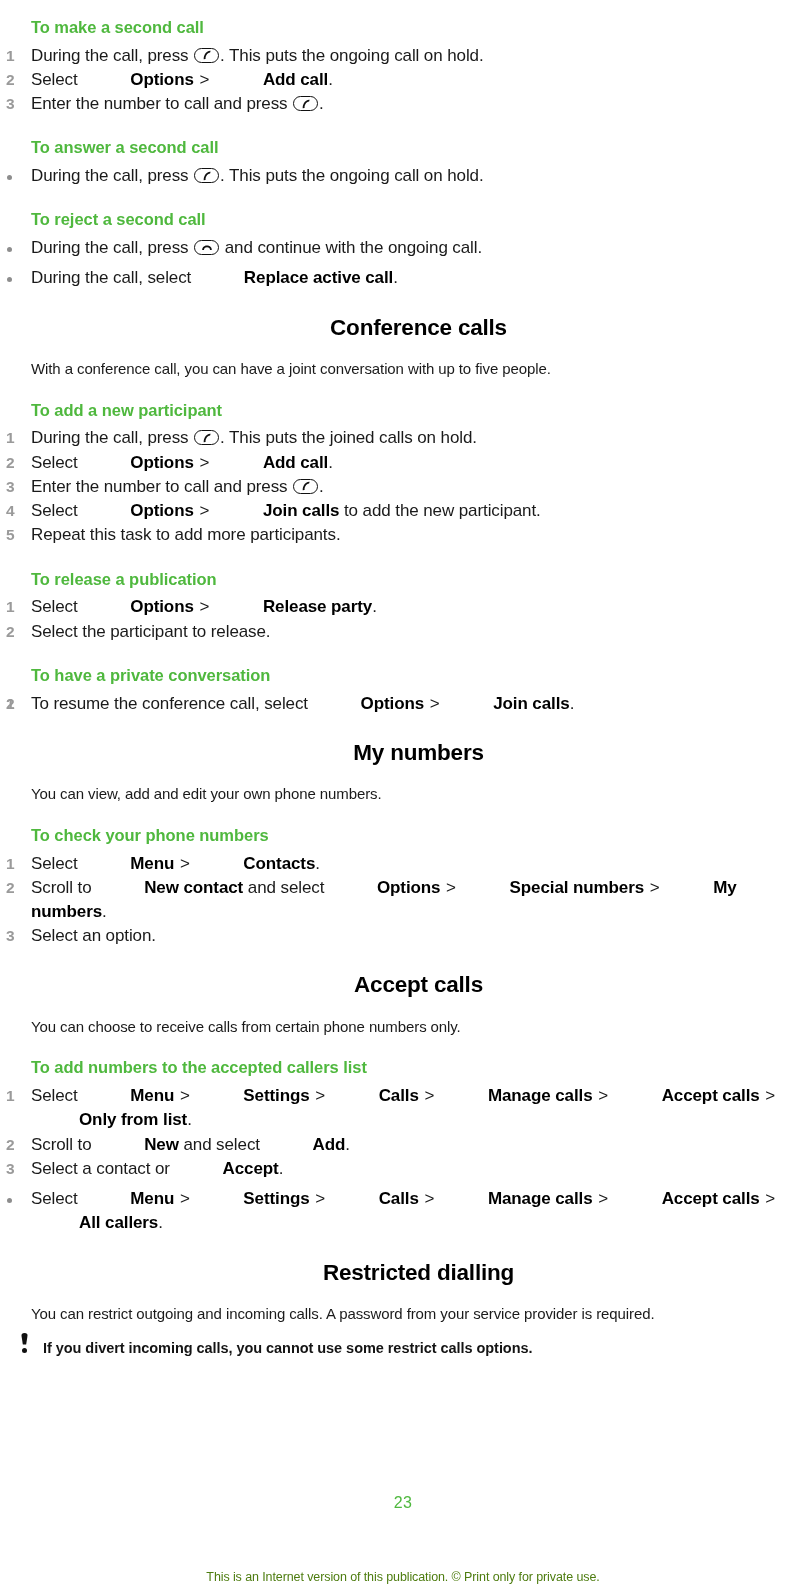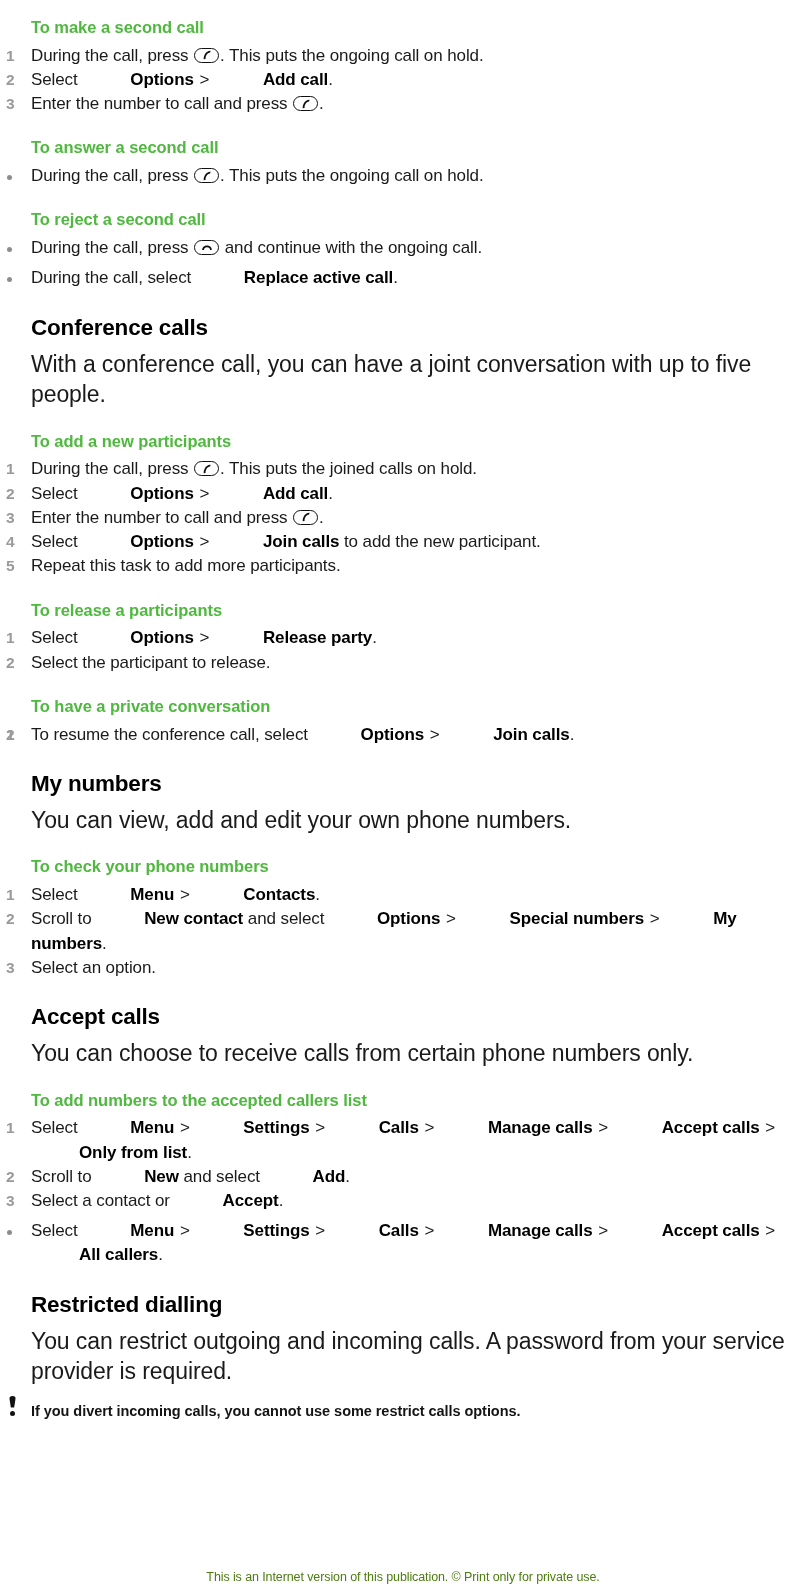"Conference calls" .h-section { text-align: none -> center }
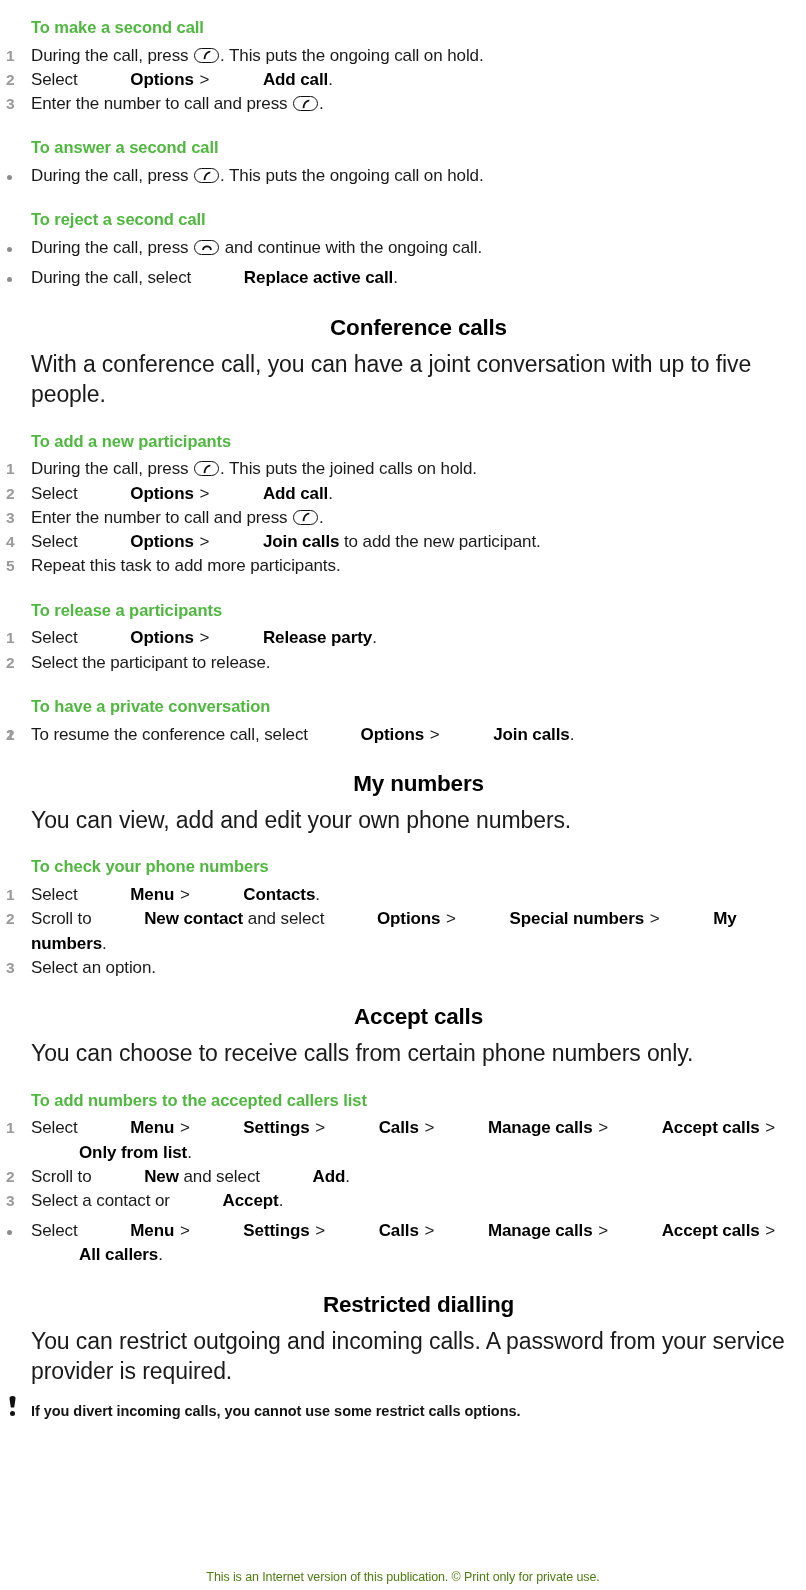"With a conference call, you" .para { font-size: 23px -> 15px; margin: 9px 0 0 31px -> 19px 0 0 31px }
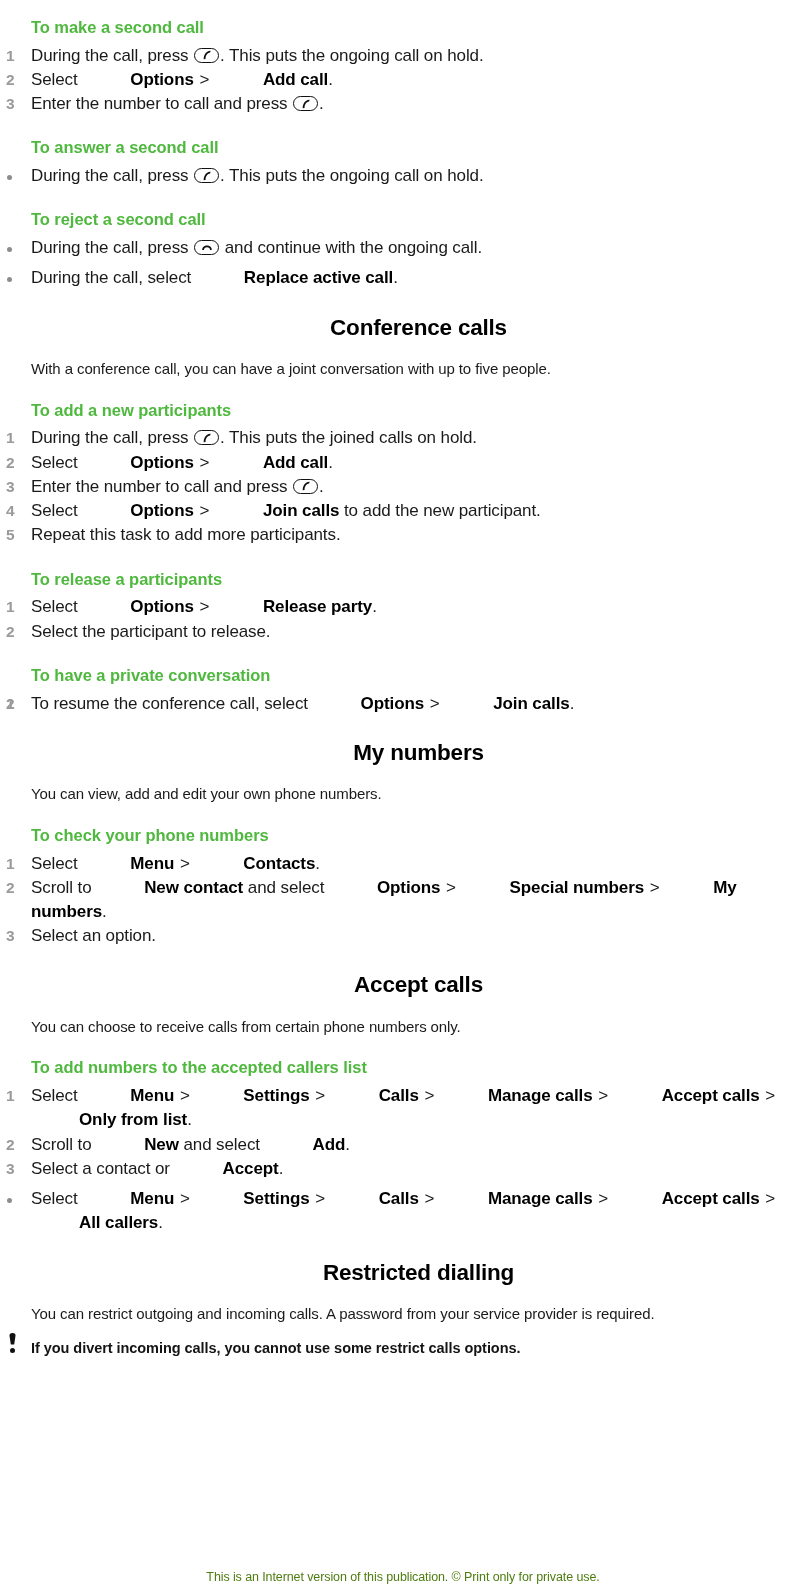"To add a new participants" div.h-task { text: participants -> participant }
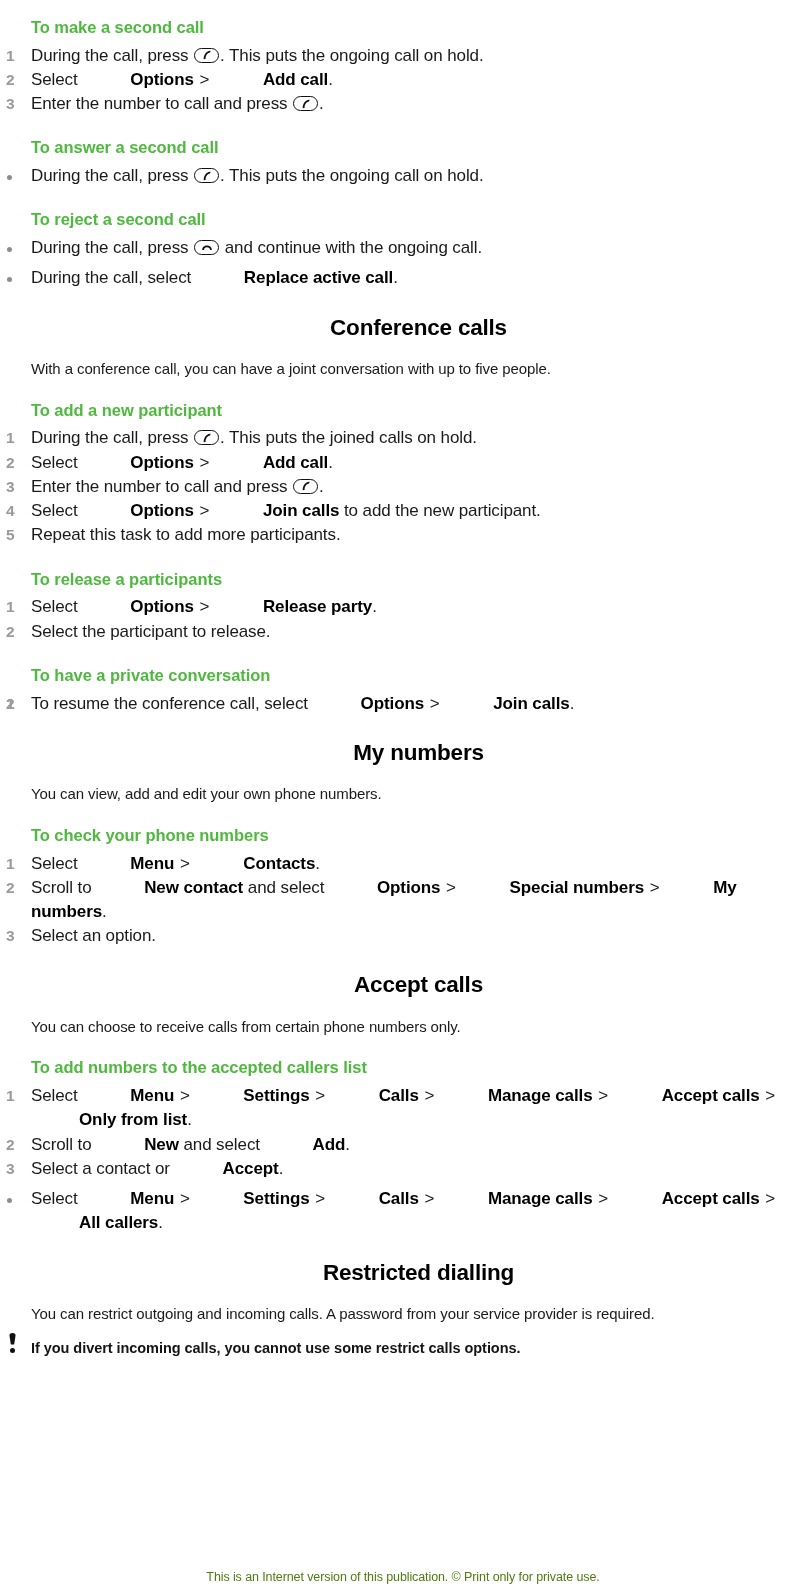"To release a participants" div.h-task { text: participants -> publication }
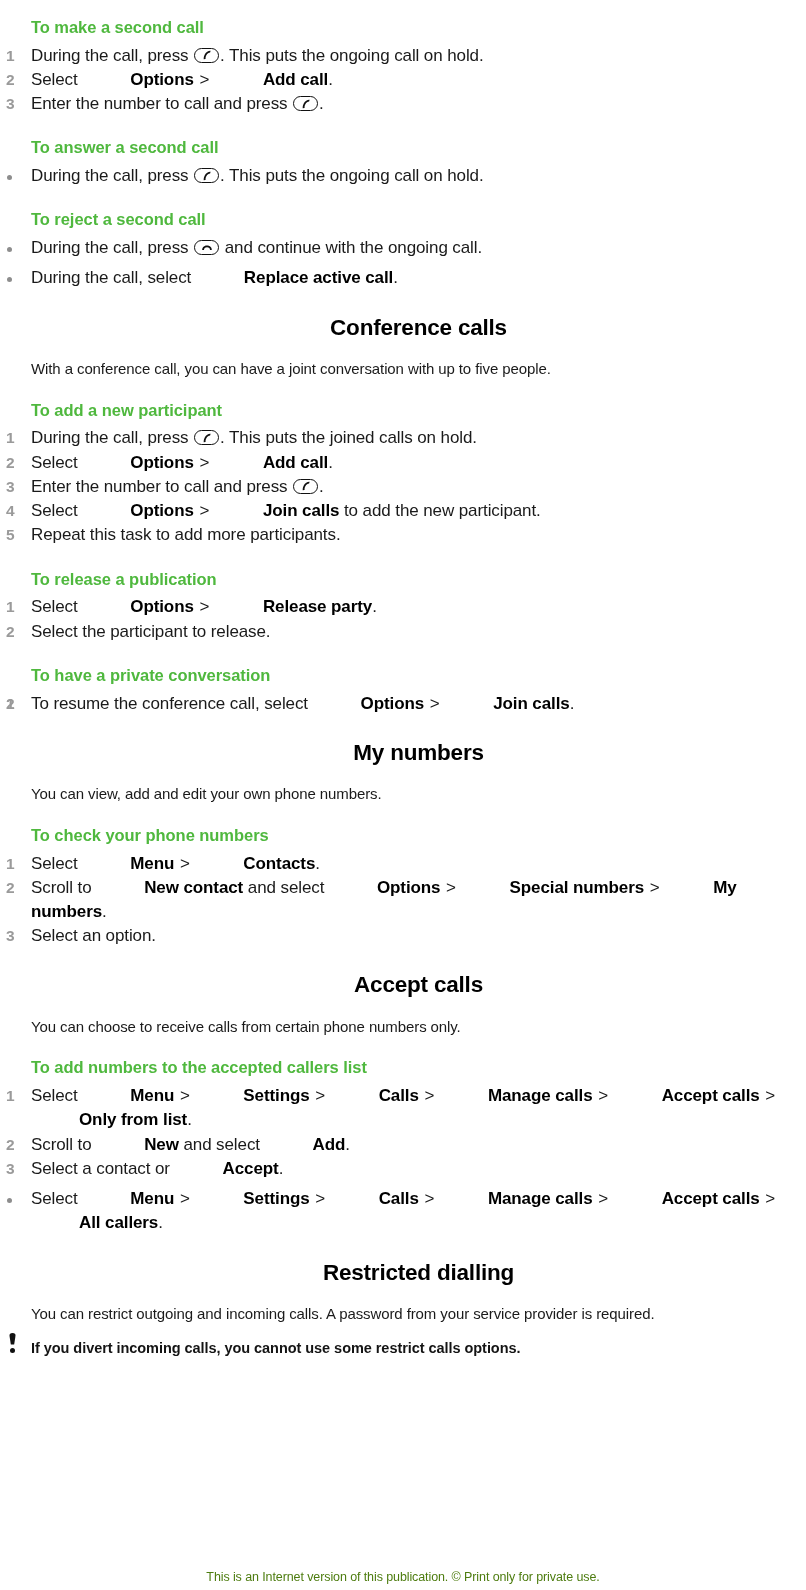"If you divert incoming calls," .note { margin: 14px 0 0 0 -> 14px 0 0 12px }
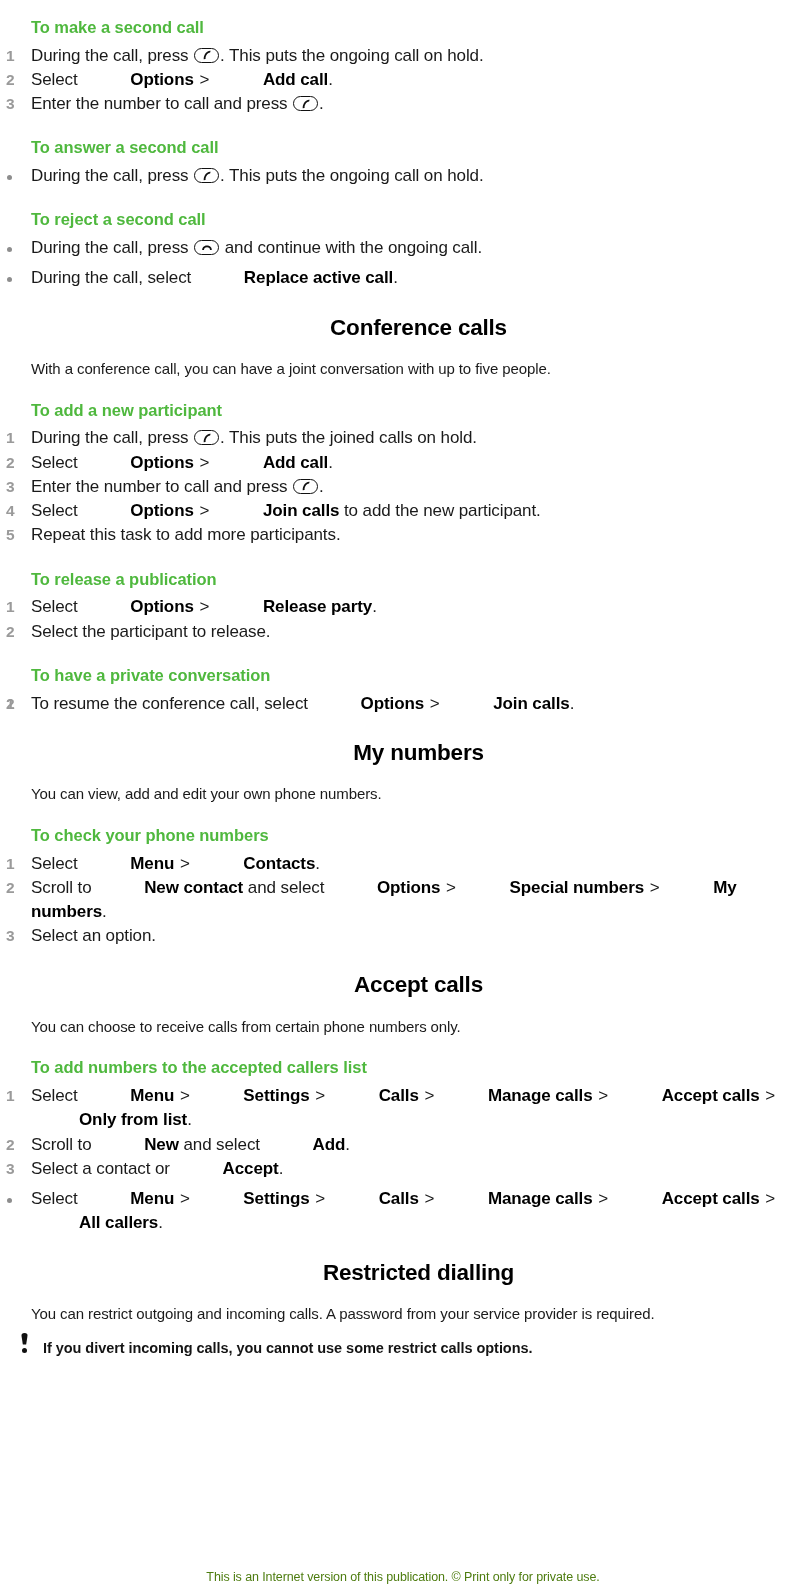"23" div.page-number { html: none -> <div>23</div> }
